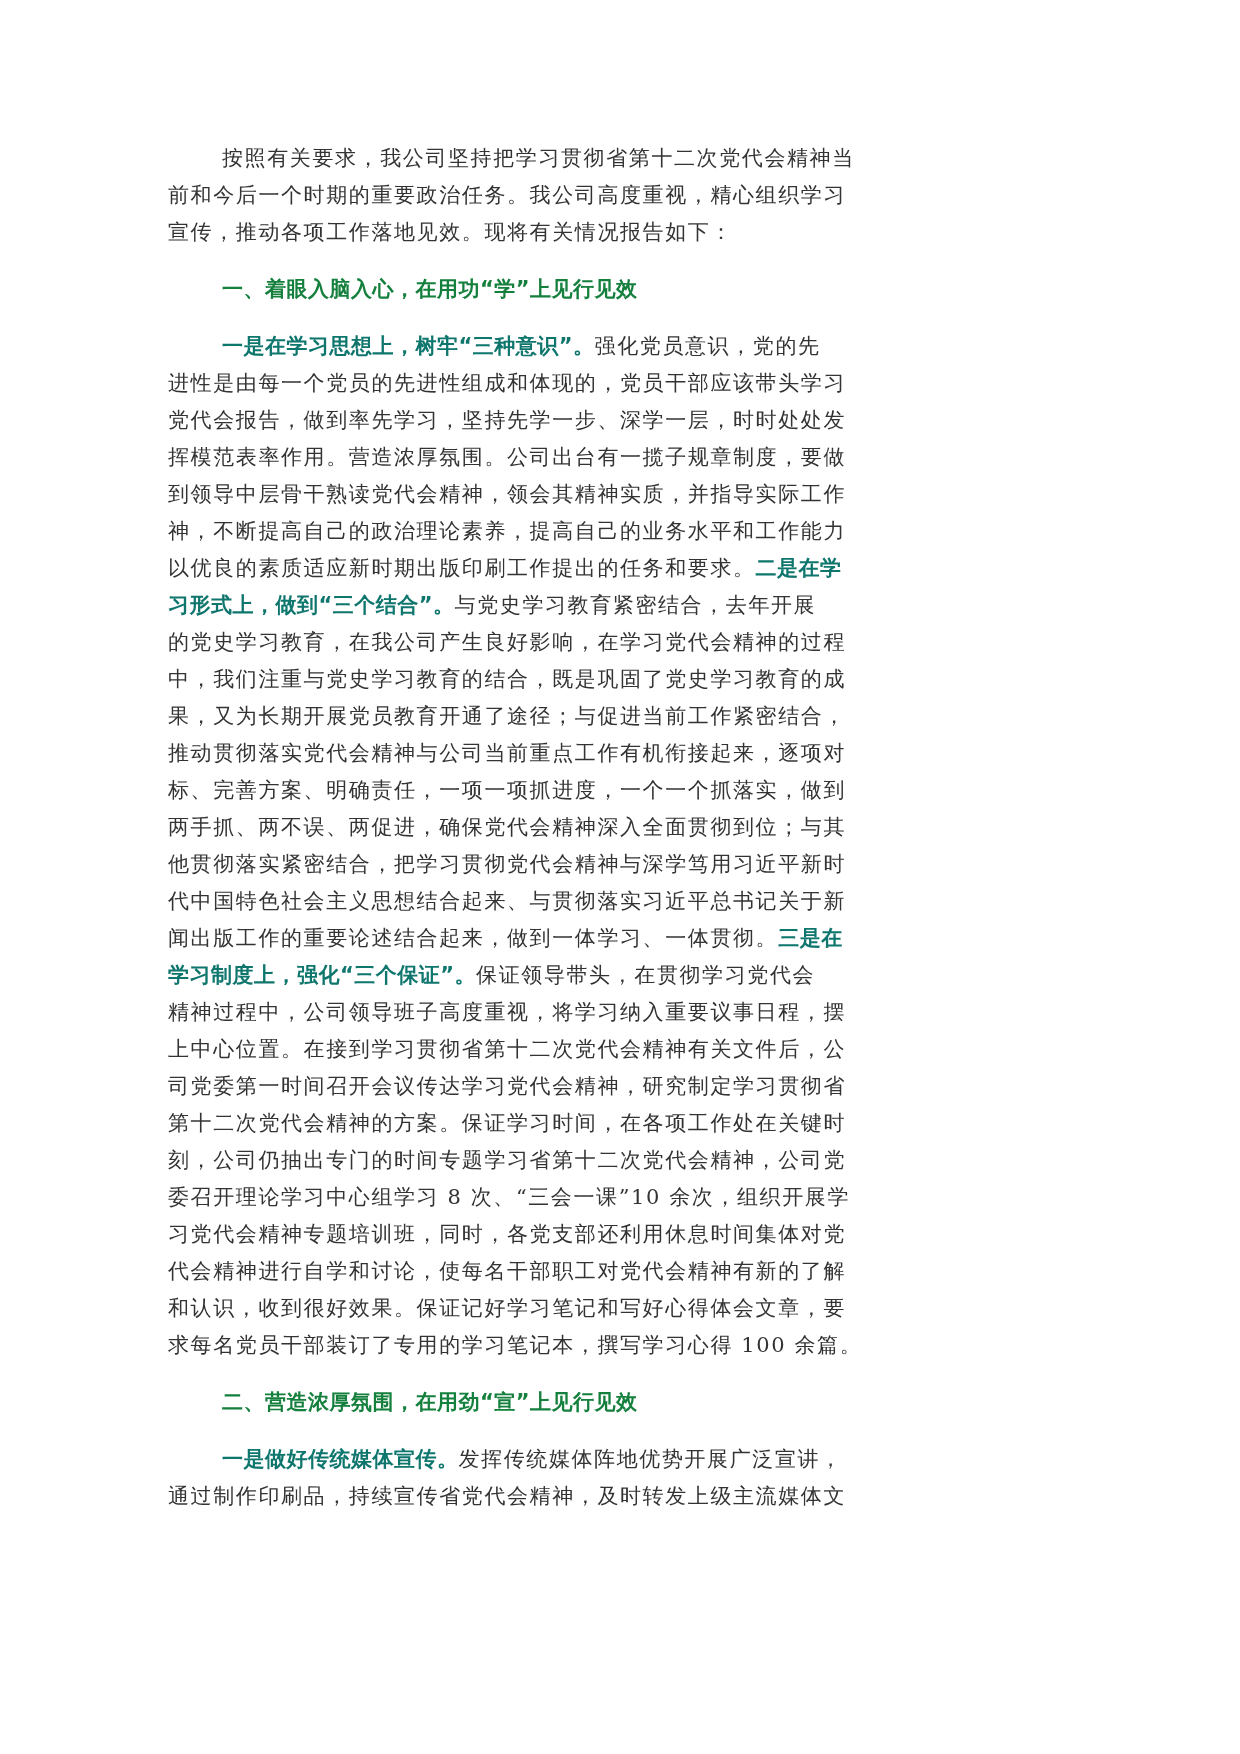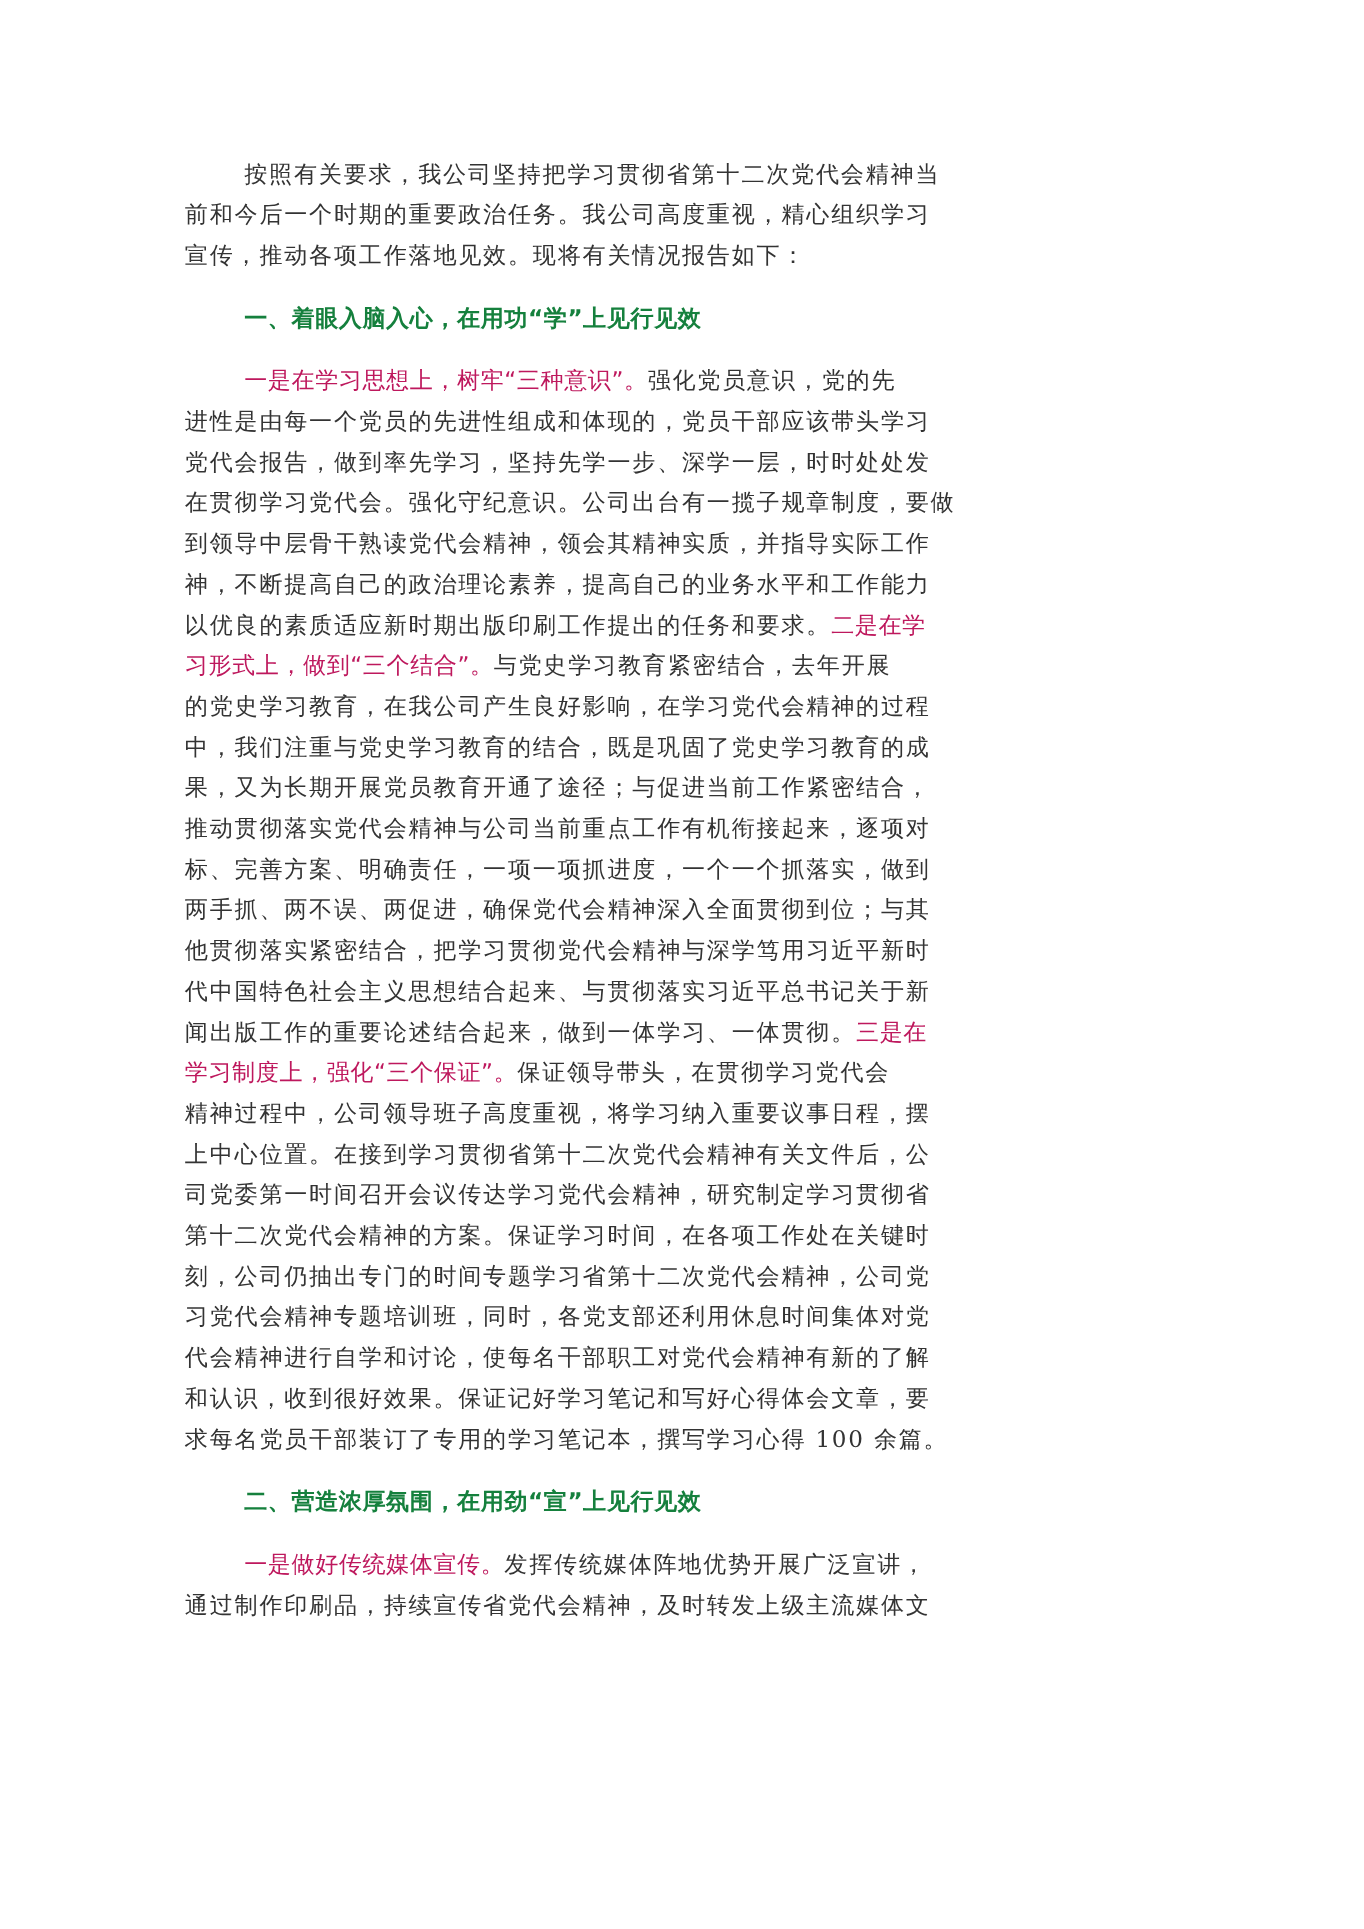"一是在学习思想上，树牢“三种意识”。" b { color: #be185d -> #0f766e; font-weight: normal -> bold }
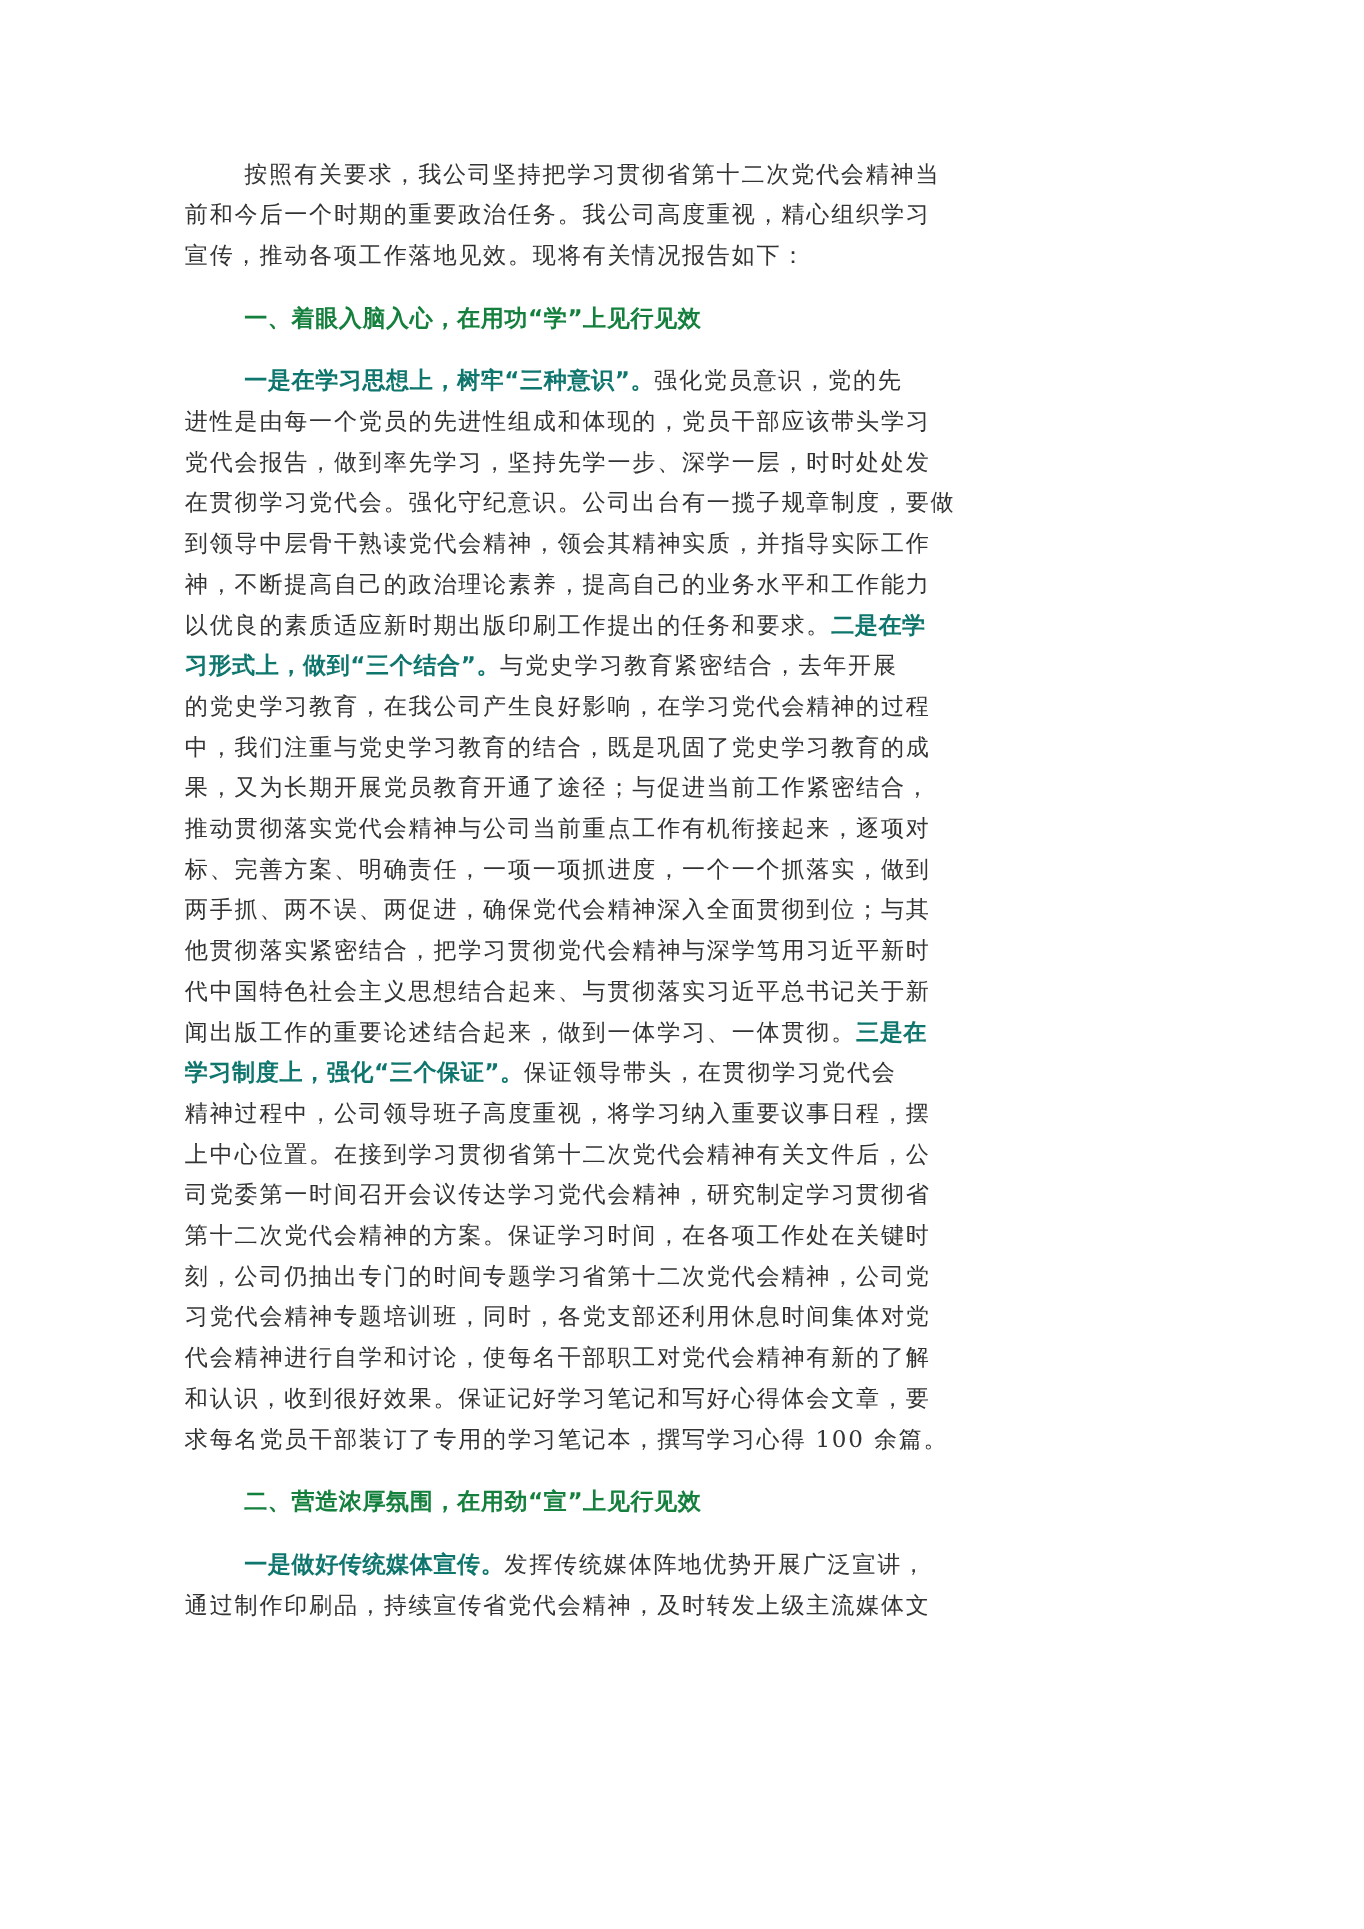"在贯彻学习党代会。强化守纪意识。公司出台有一揽子规章制度，要做" div.line { text: 在贯彻学习党代会。强化守纪意识 -> 挥模范表率作用。营造浓厚氛围 }
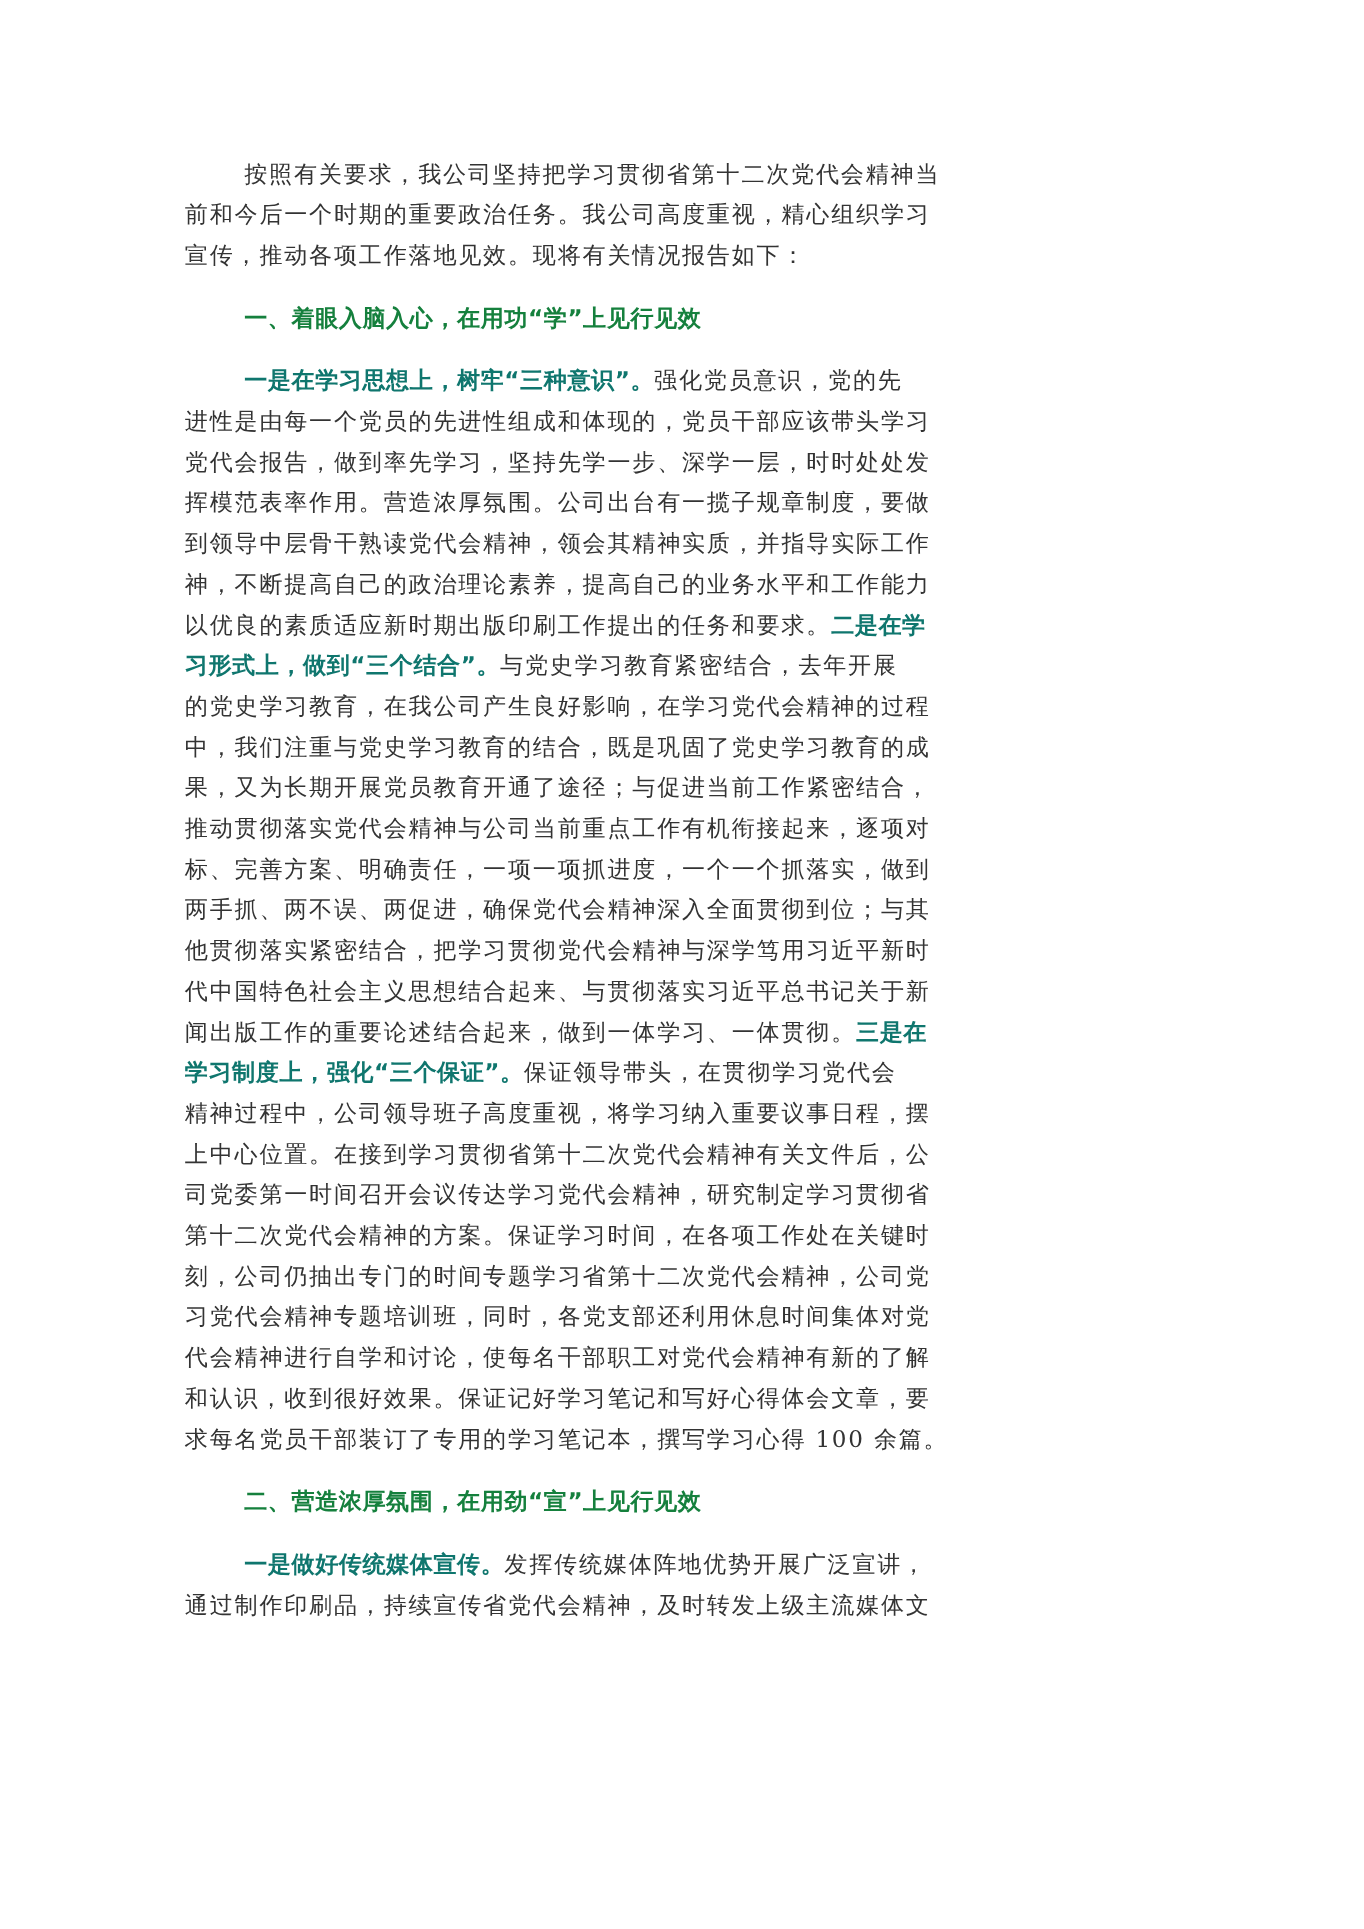"委召开理论学习中心组学习 8 次、“三会一课”10 余次，组织开展学" div.line { html: none -> <div>委召开理论学习中心组学习 8 次、“三会一课”10 余次，组织开展学</div> }
